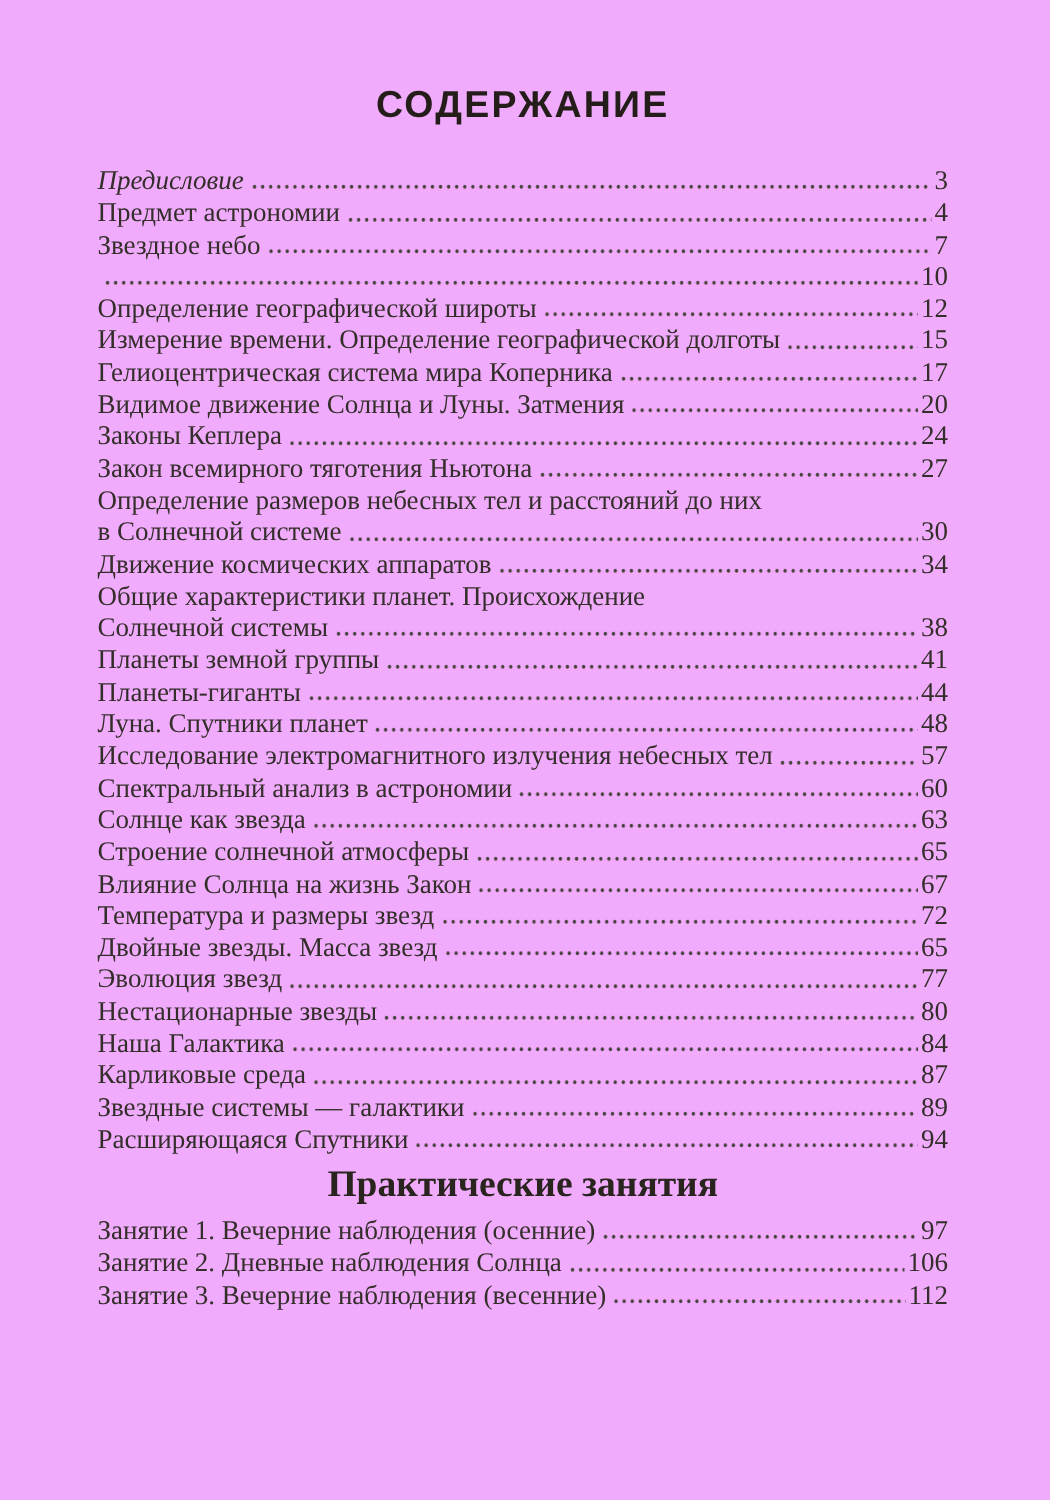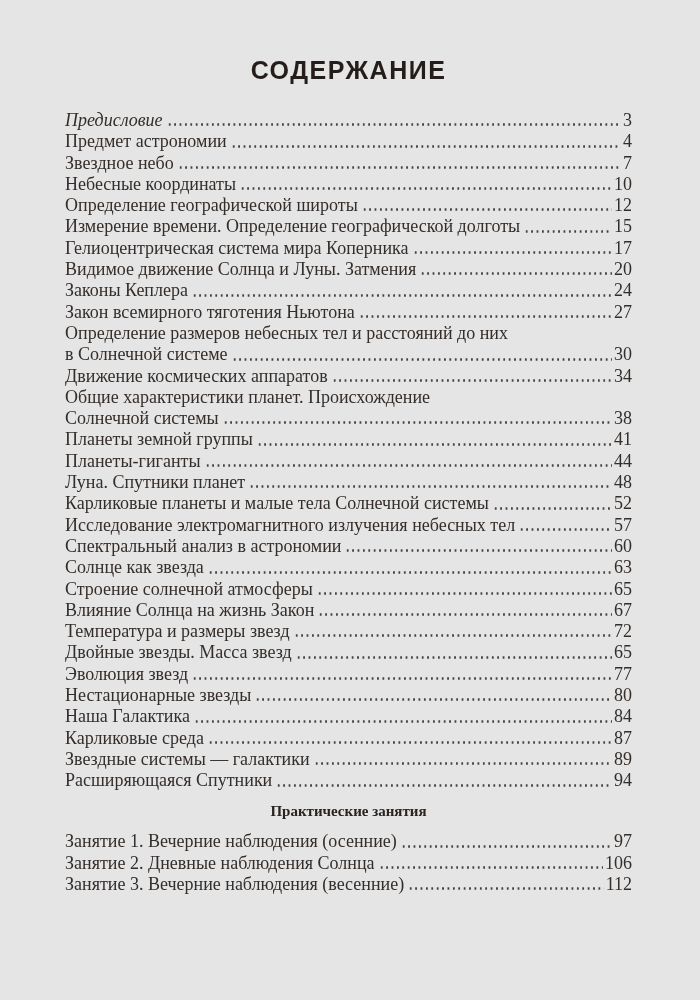"СОДЕРЖАНИЕ" .page { background: #e5e5e5 -> #f0abfc }
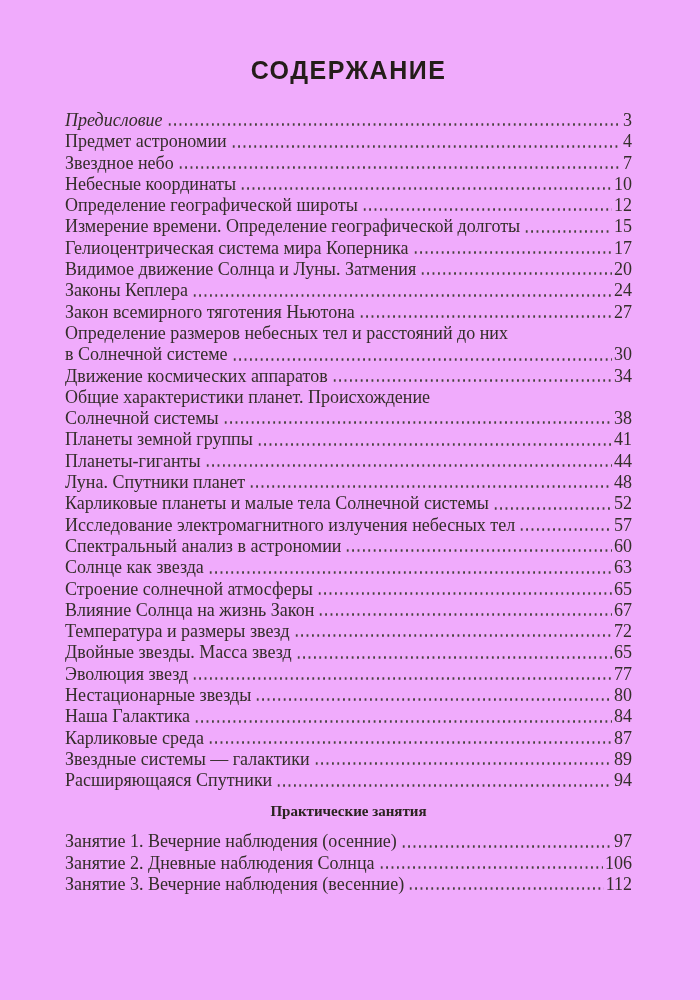"Небесные координаты" span.toc-text { html: <span>Небесные координаты</span> -> none }
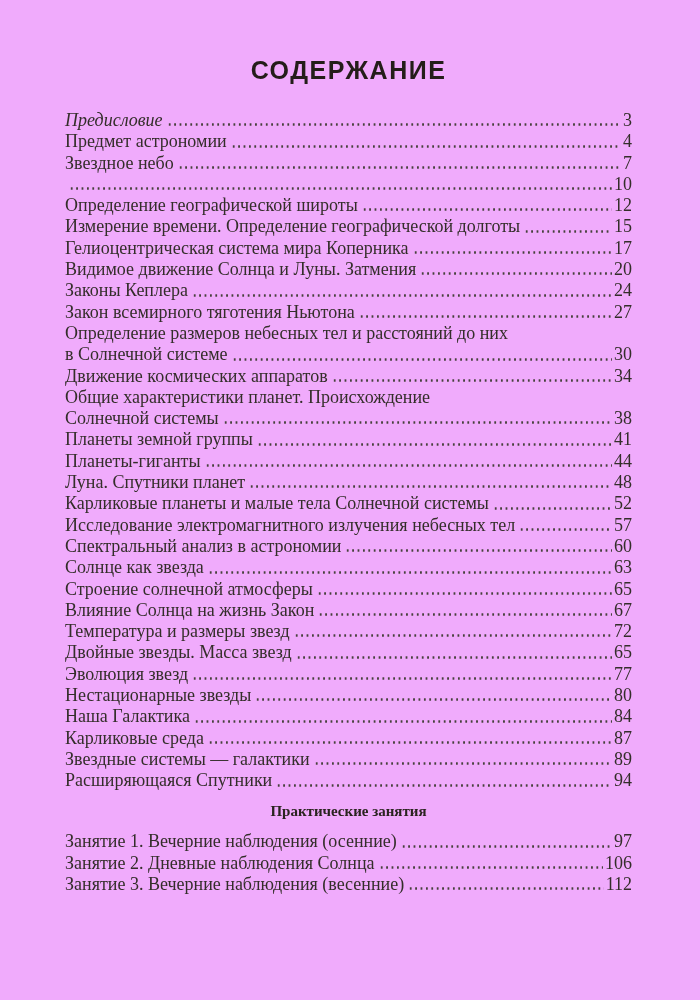"Карликовые планеты и малые тела" div.toc-row { html: <div> <span>Карликовые планеты и малые тела Солнечной системы</span> <span></span> <span>52</span> </div> -> none }
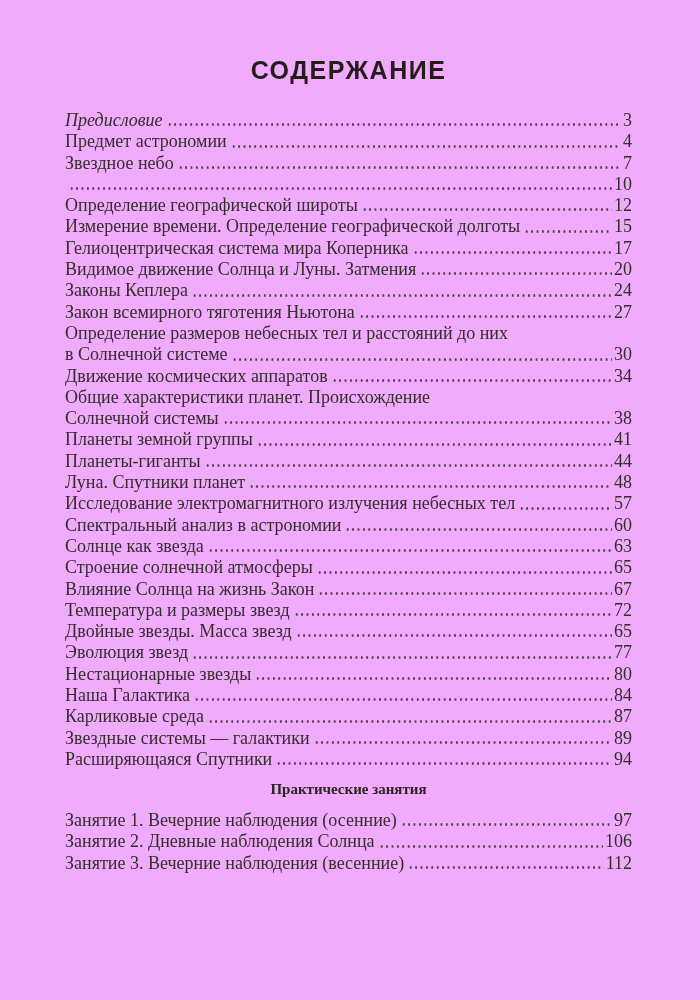"Практические занятия" .section-title { font-size: 15px -> 25px }
